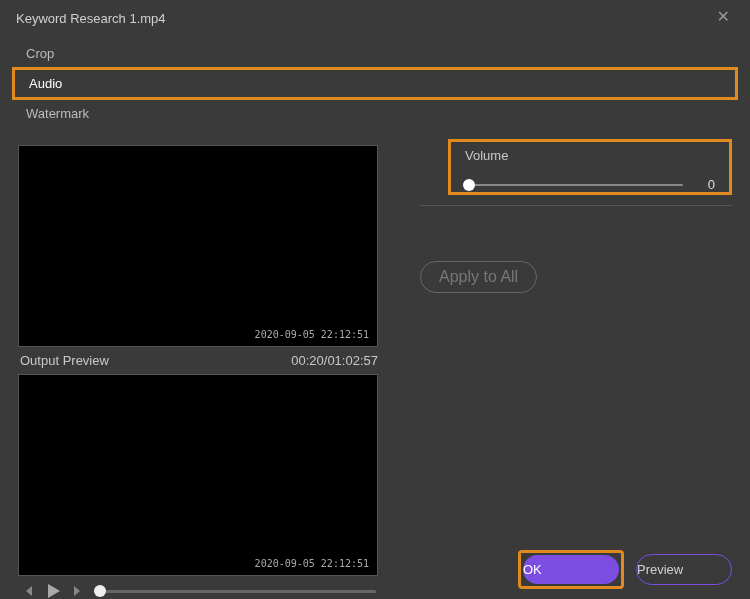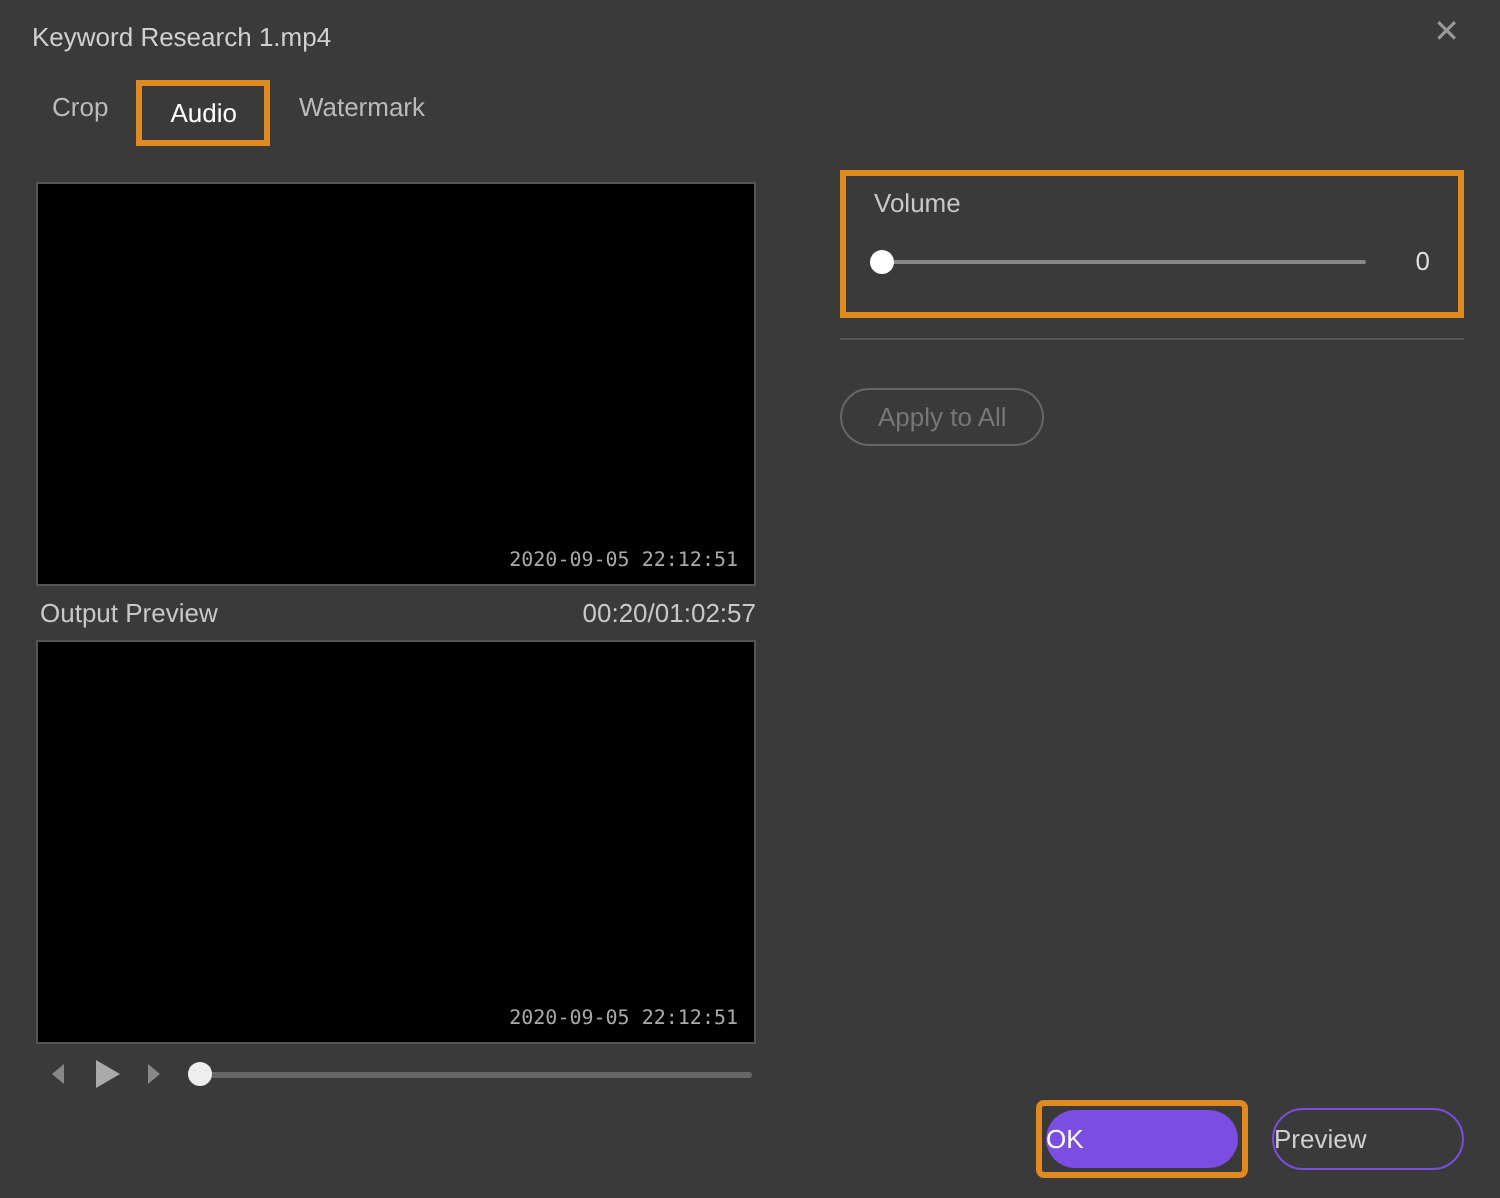"Crop" .tabs { flex-direction: none -> column }
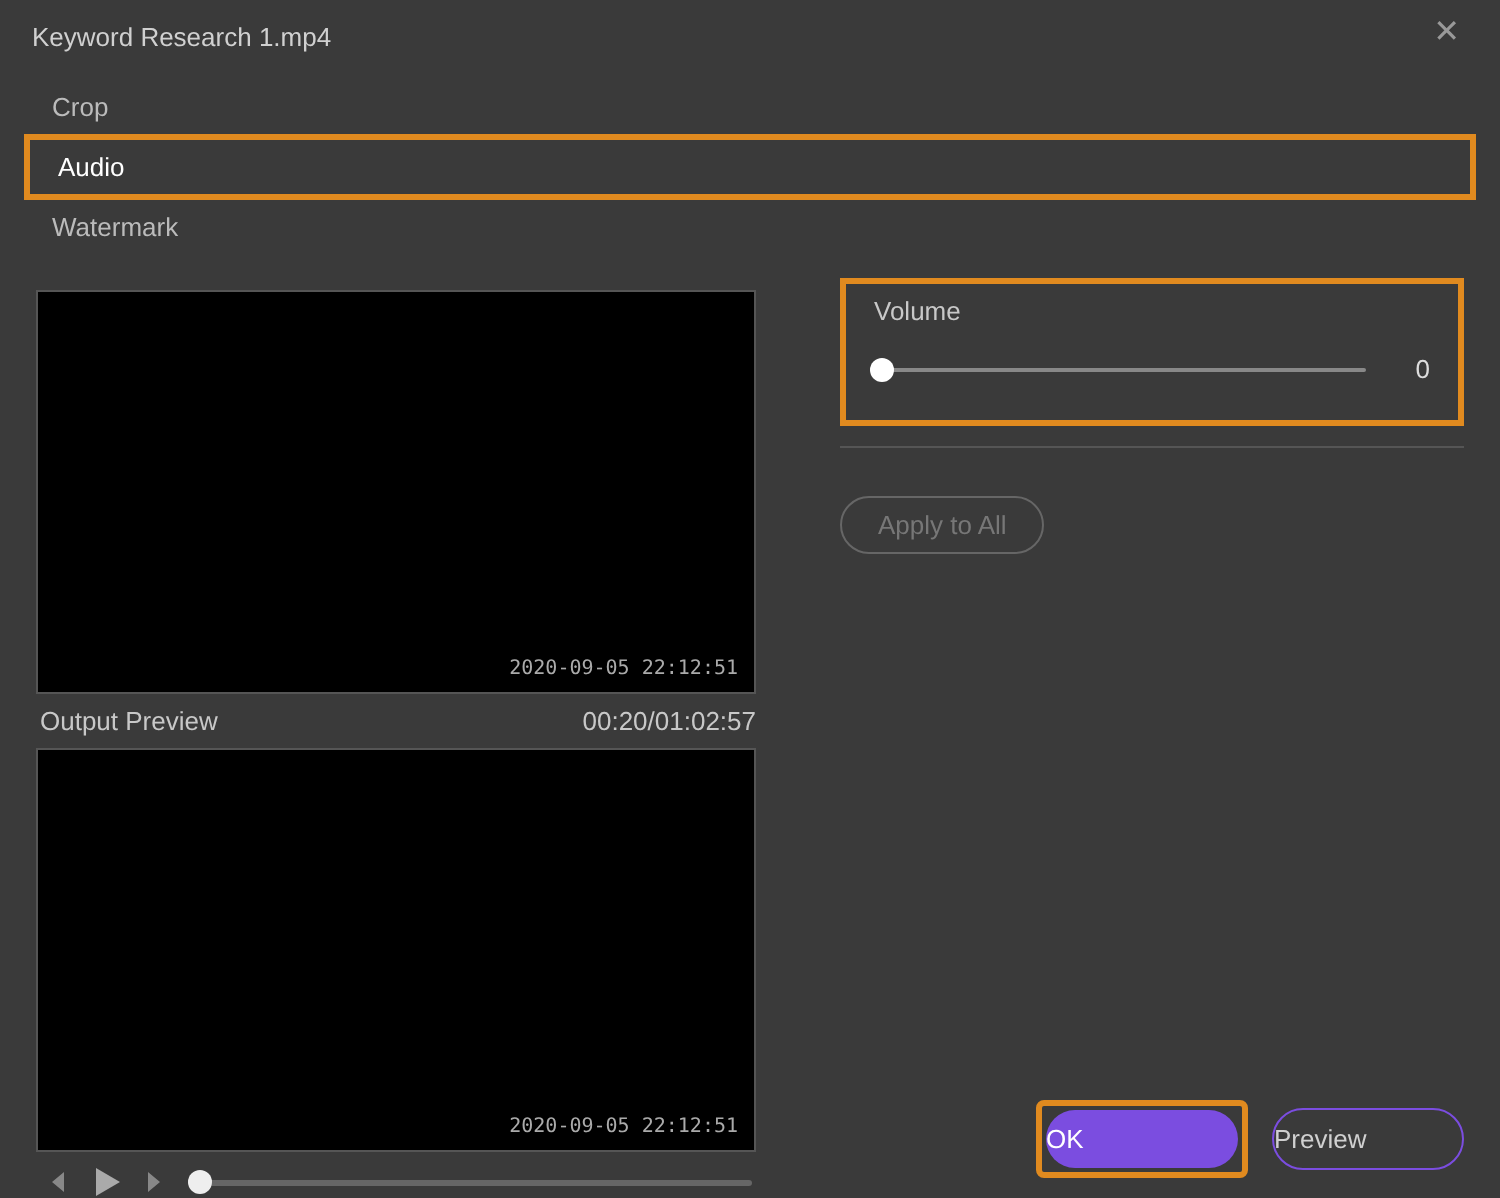"Volume" .highlight-volume { margin-left: none -> 28px; padding: 6px 14px 18px 14px -> 6px 14px 0 14px }
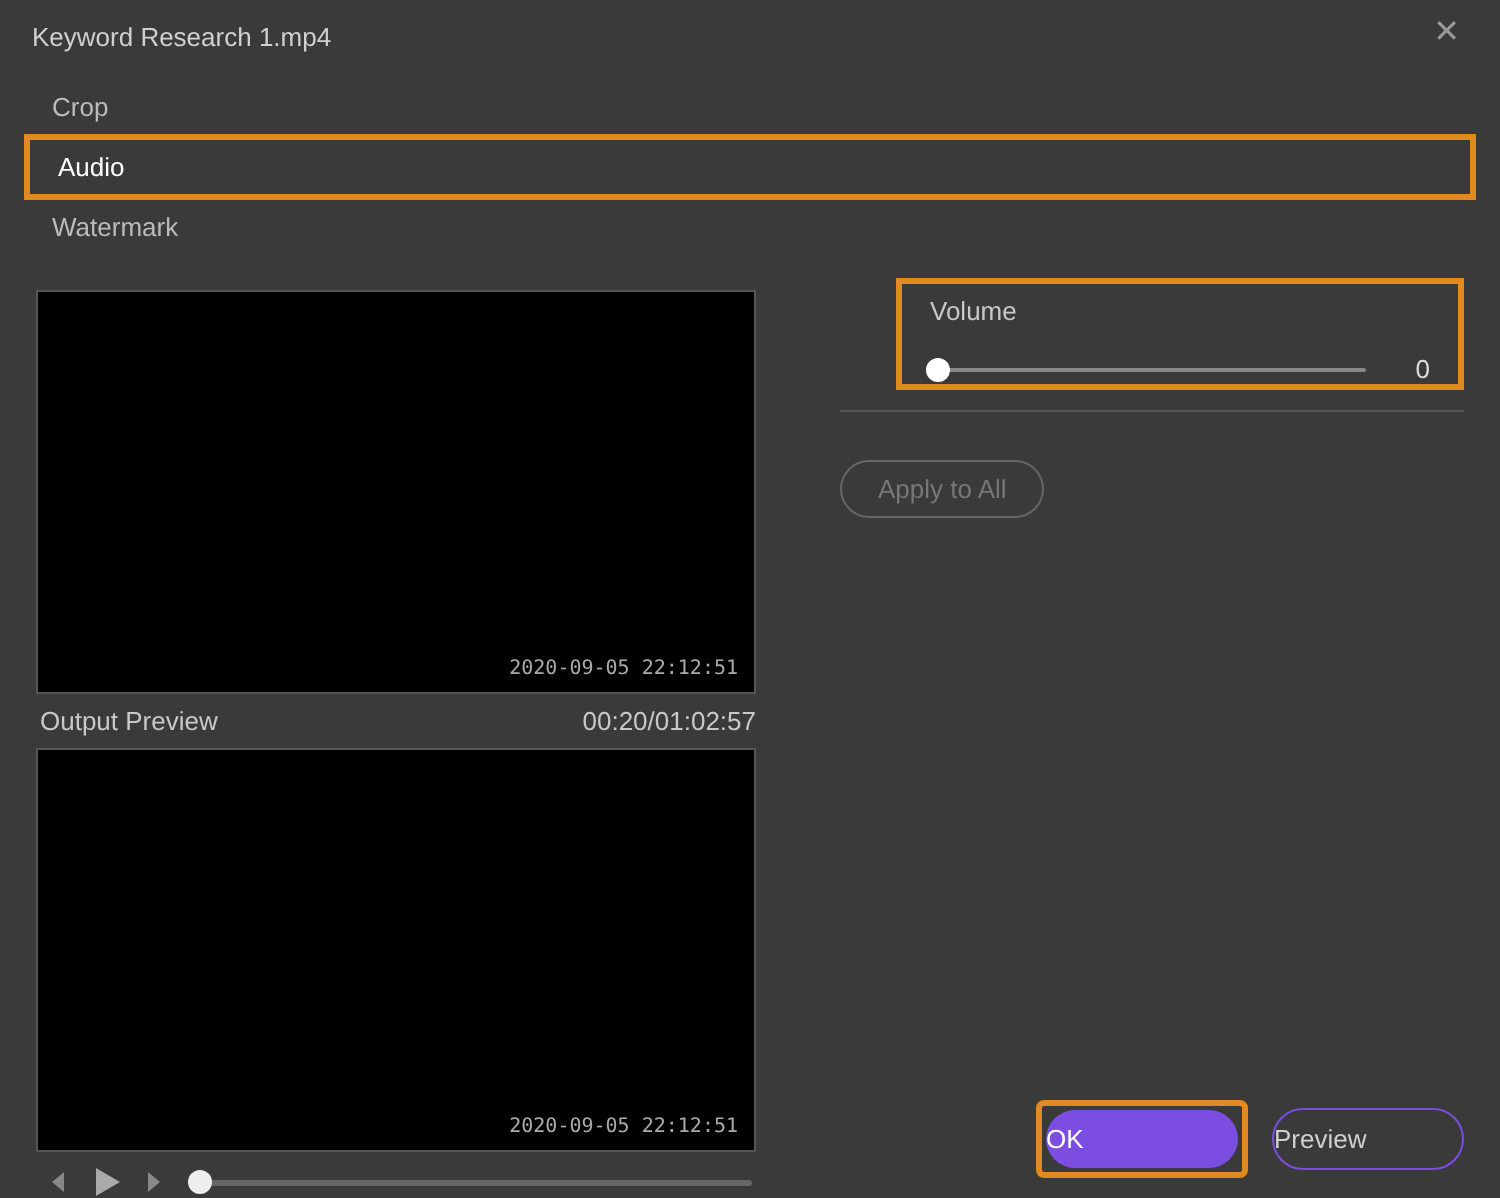"Apply to All" .apply-btn { font-size: 13px -> 16px; margin-top: none -> 31px }
